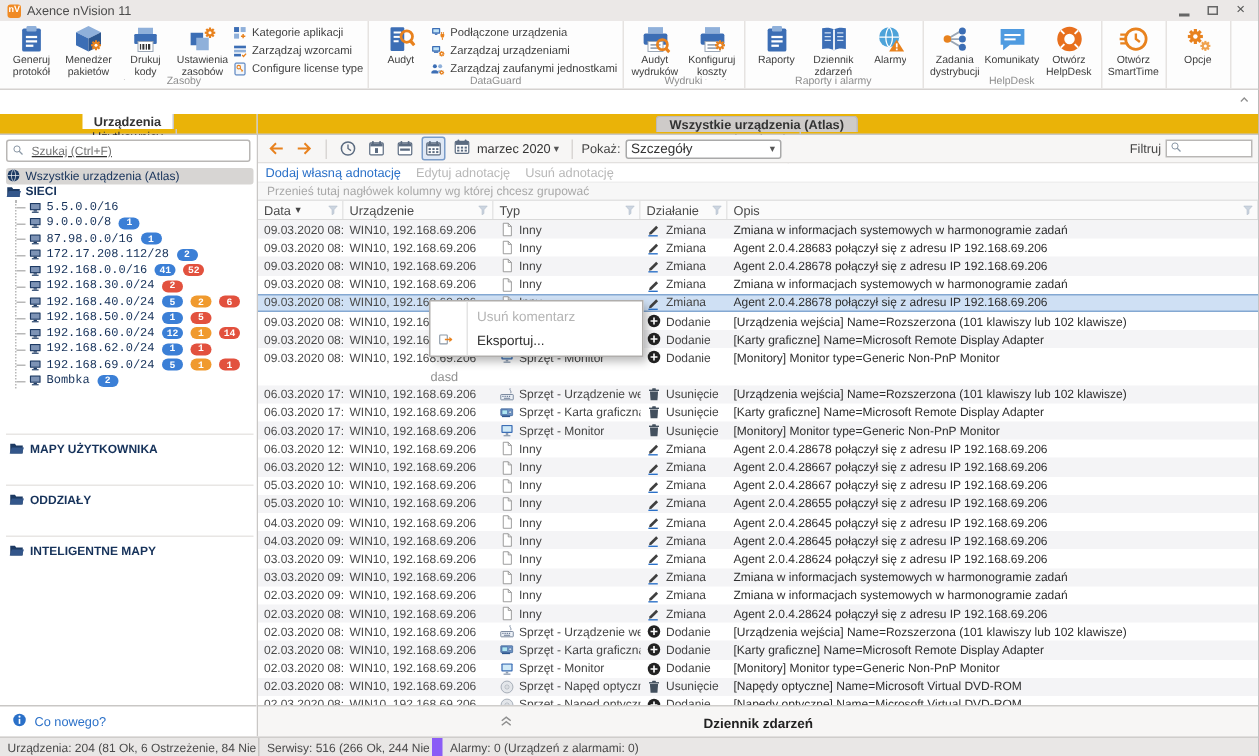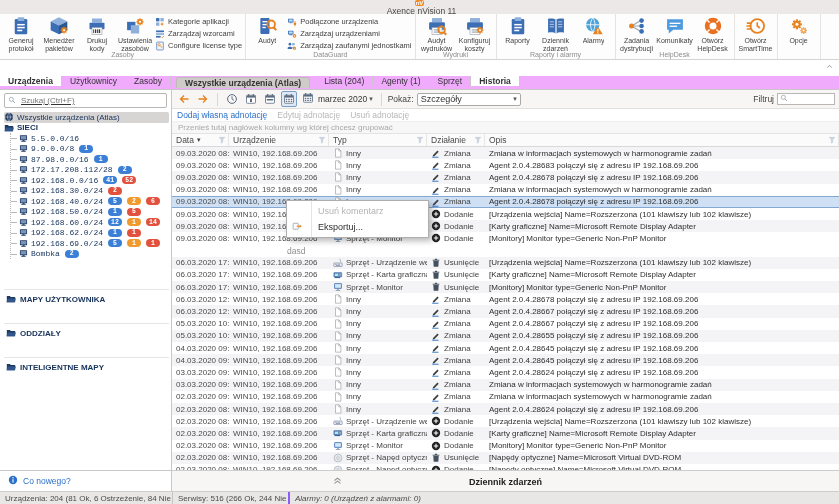"Axence nVision 11" .titlebar { flex-direction: column -> none }
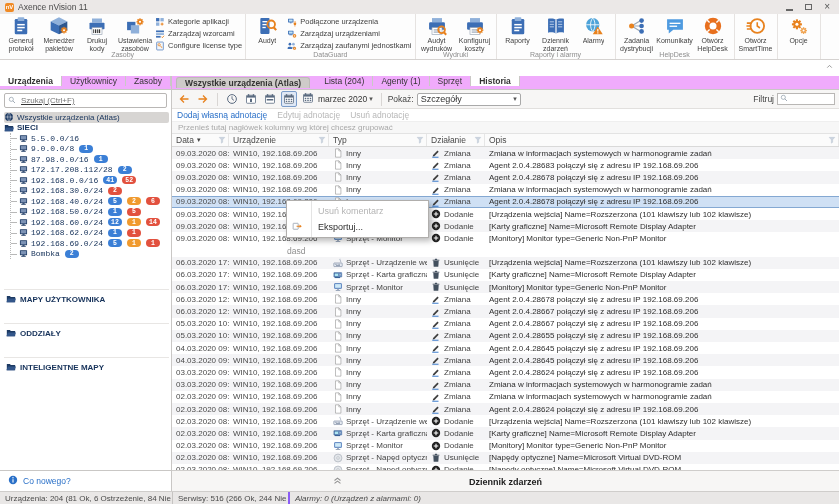"Urządzenia" .ltabs,.mtabs { align-items: flex-start -> center; background: #f0abfc -> #eab308; flex-direction: none -> column }
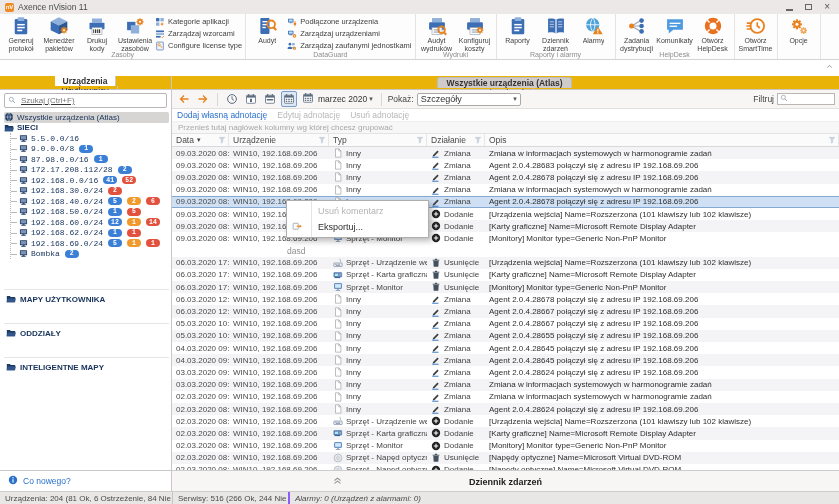"Alarmy: 0 (Urządzeń z alarmami:" .s2 { border-left: 2px solid #8b5cf6 -> 7px solid #8b5cf6; font-style: italic -> none }
